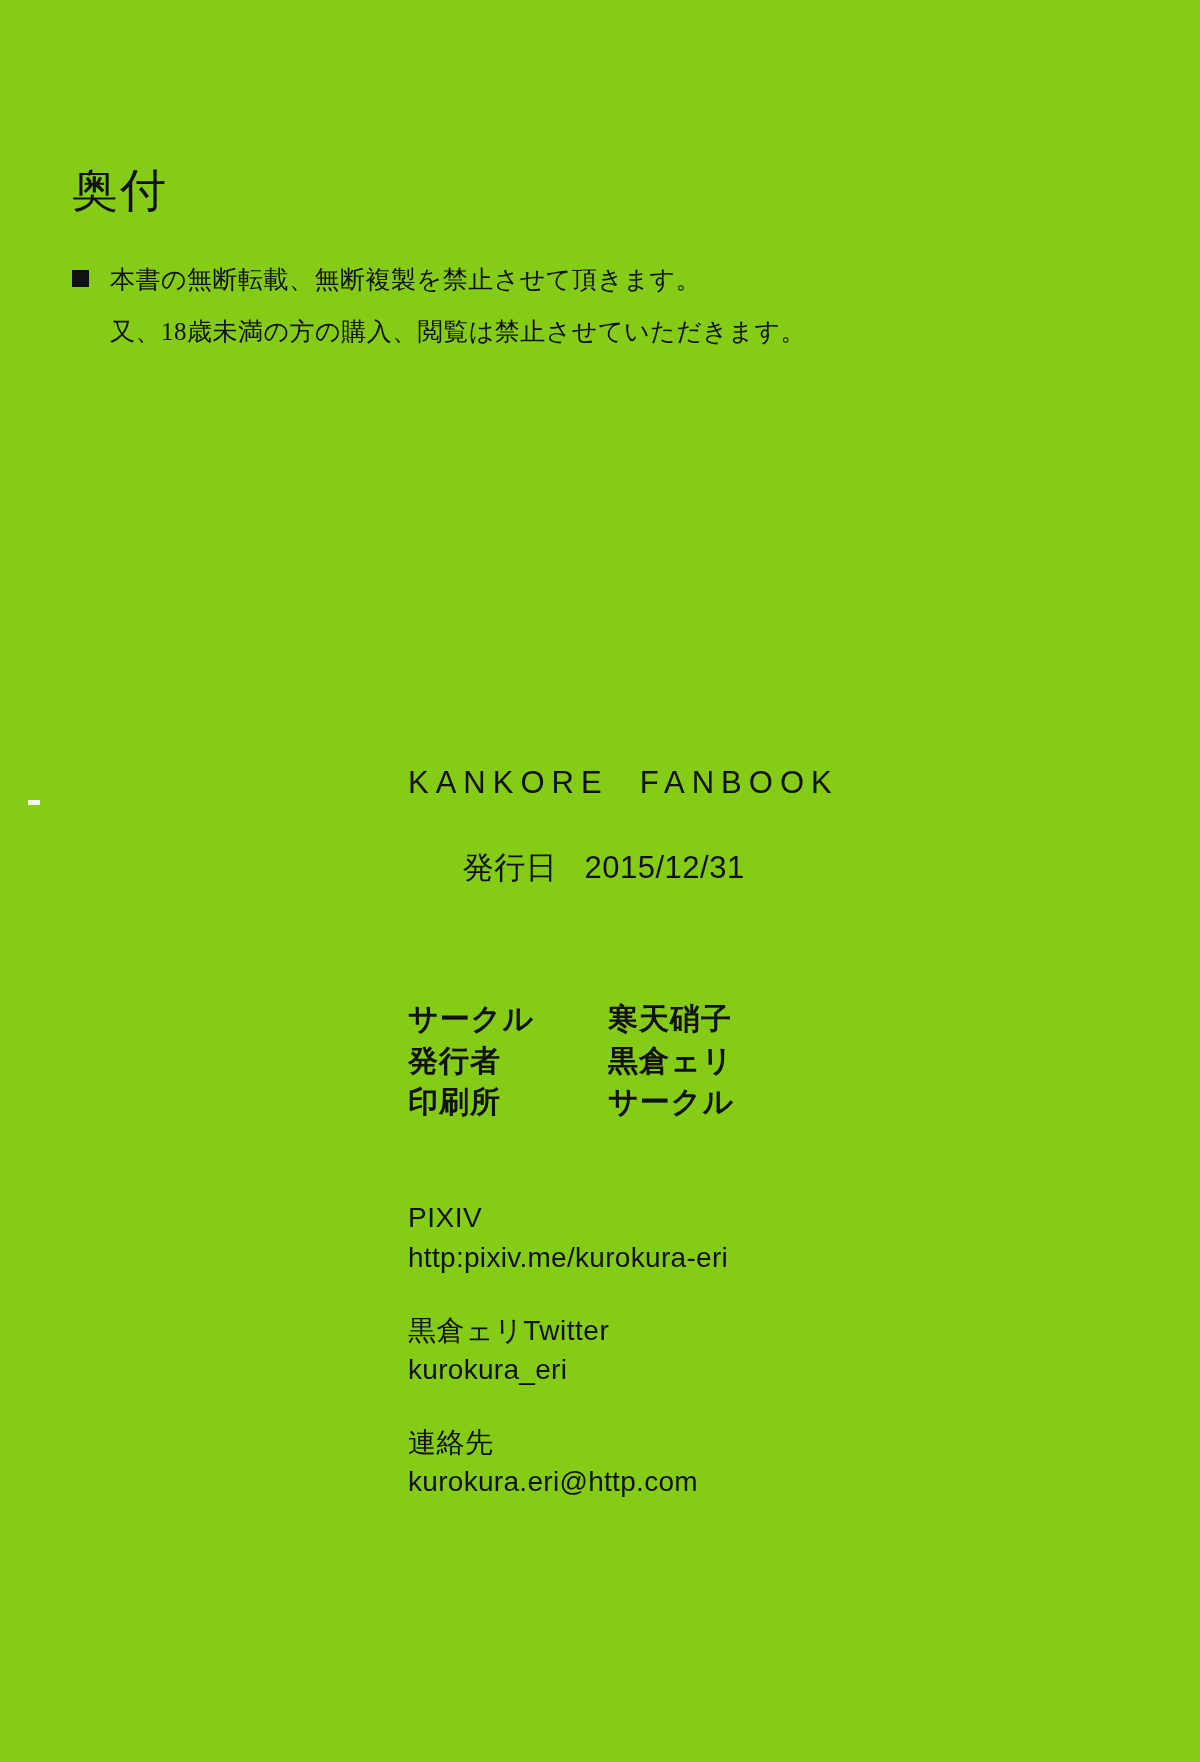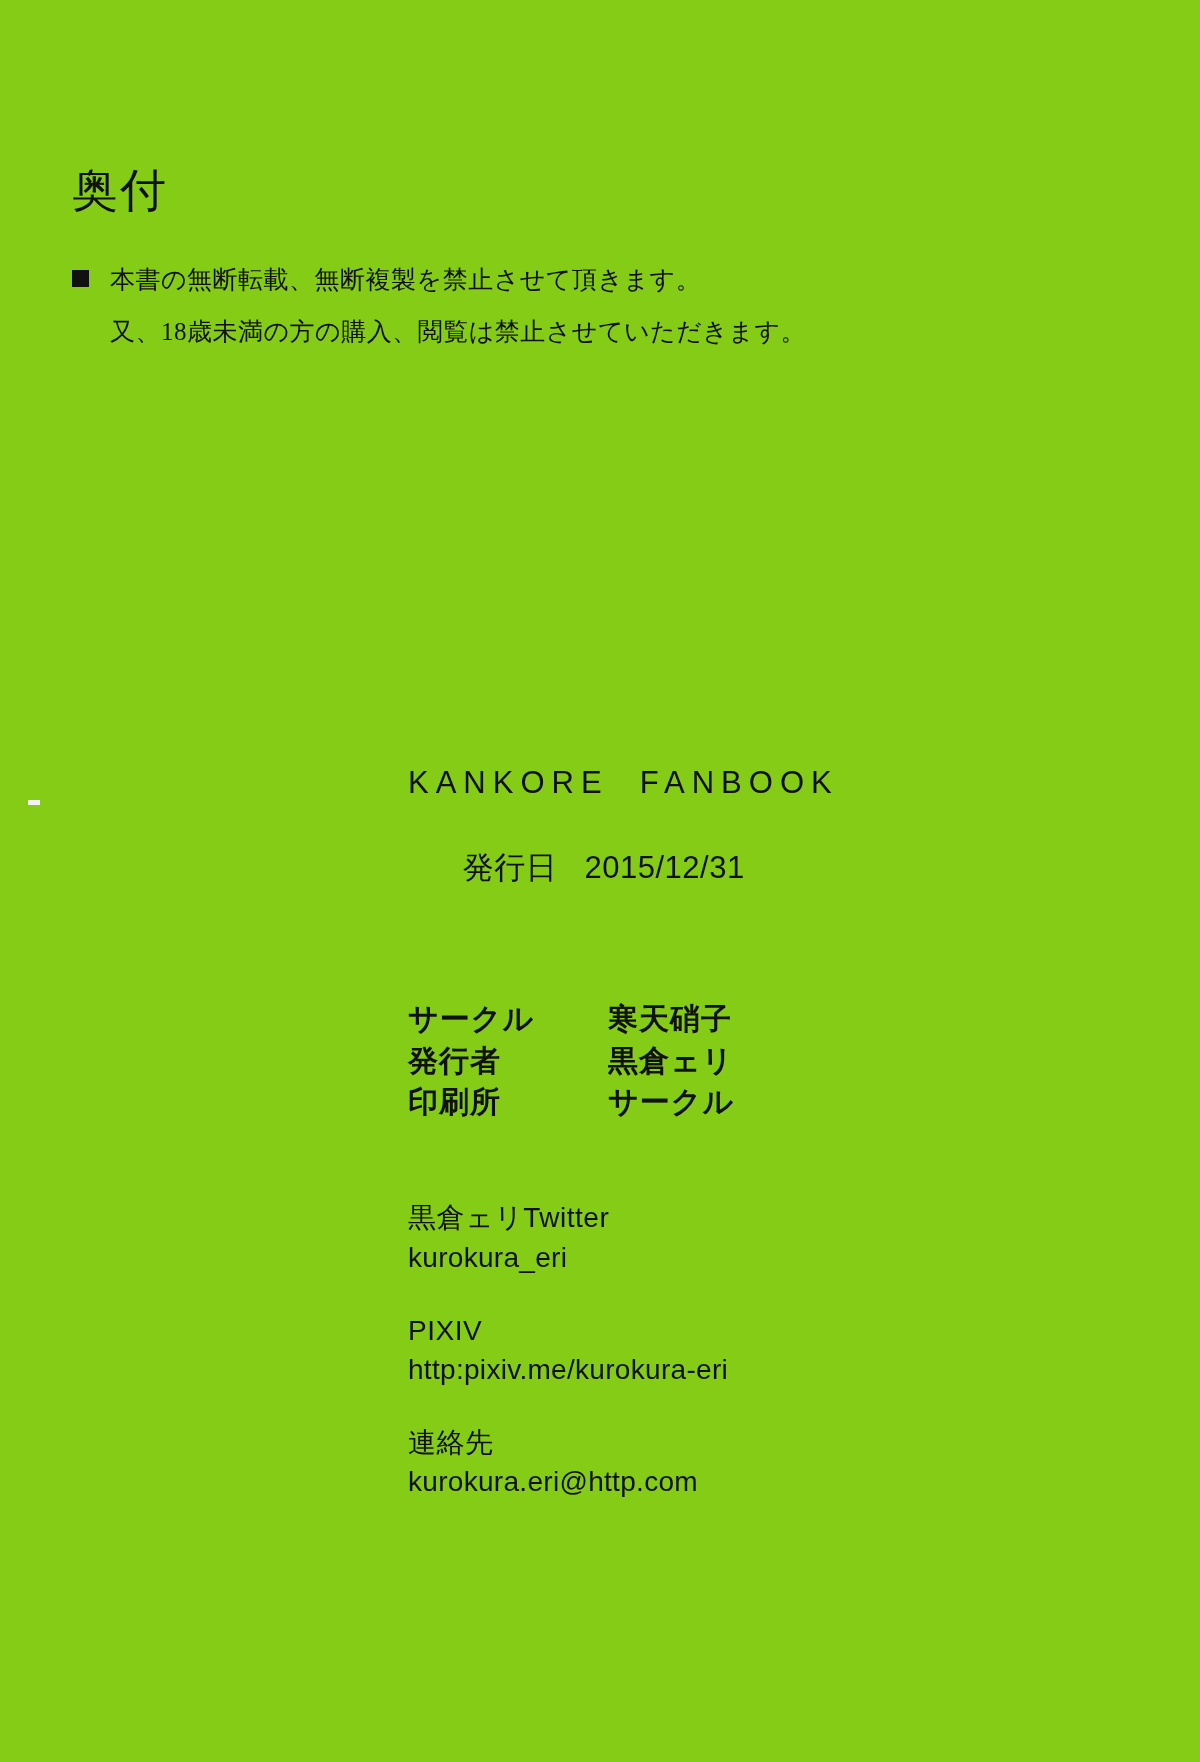"黒倉ェリTwitter" div.contact-block { order: before "PIXIV" -> after "PIXIV" }
